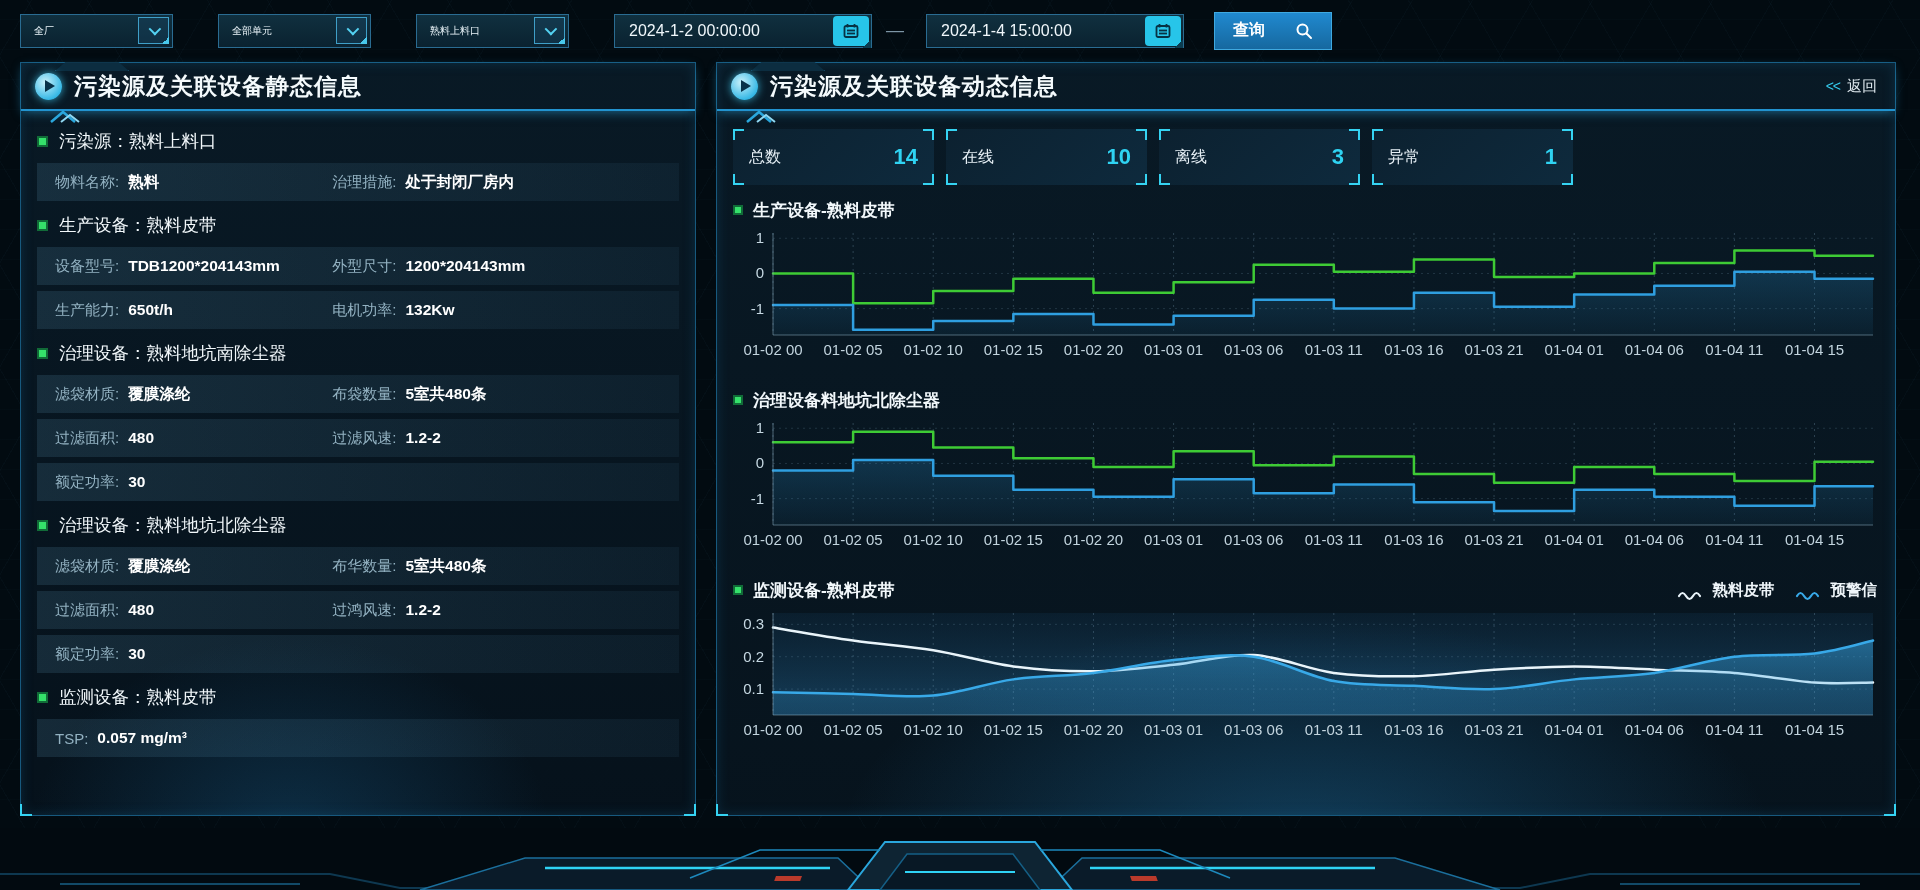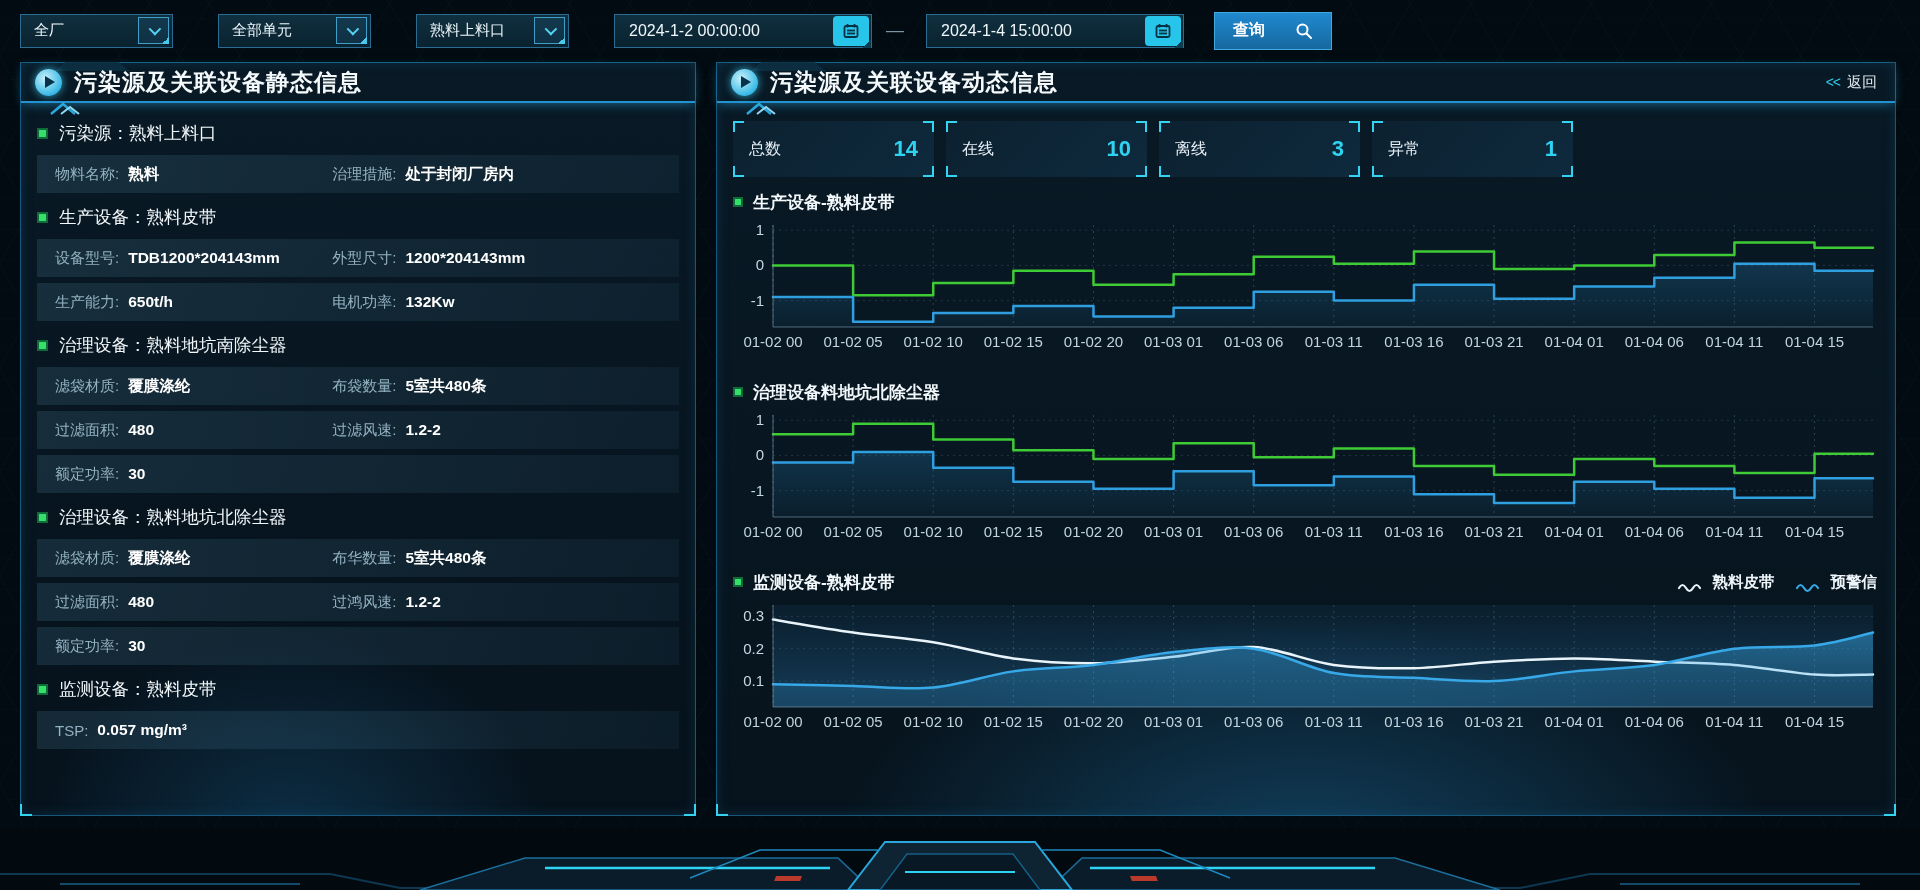"全厂" .sel .val { font-size: 15px -> 10px }
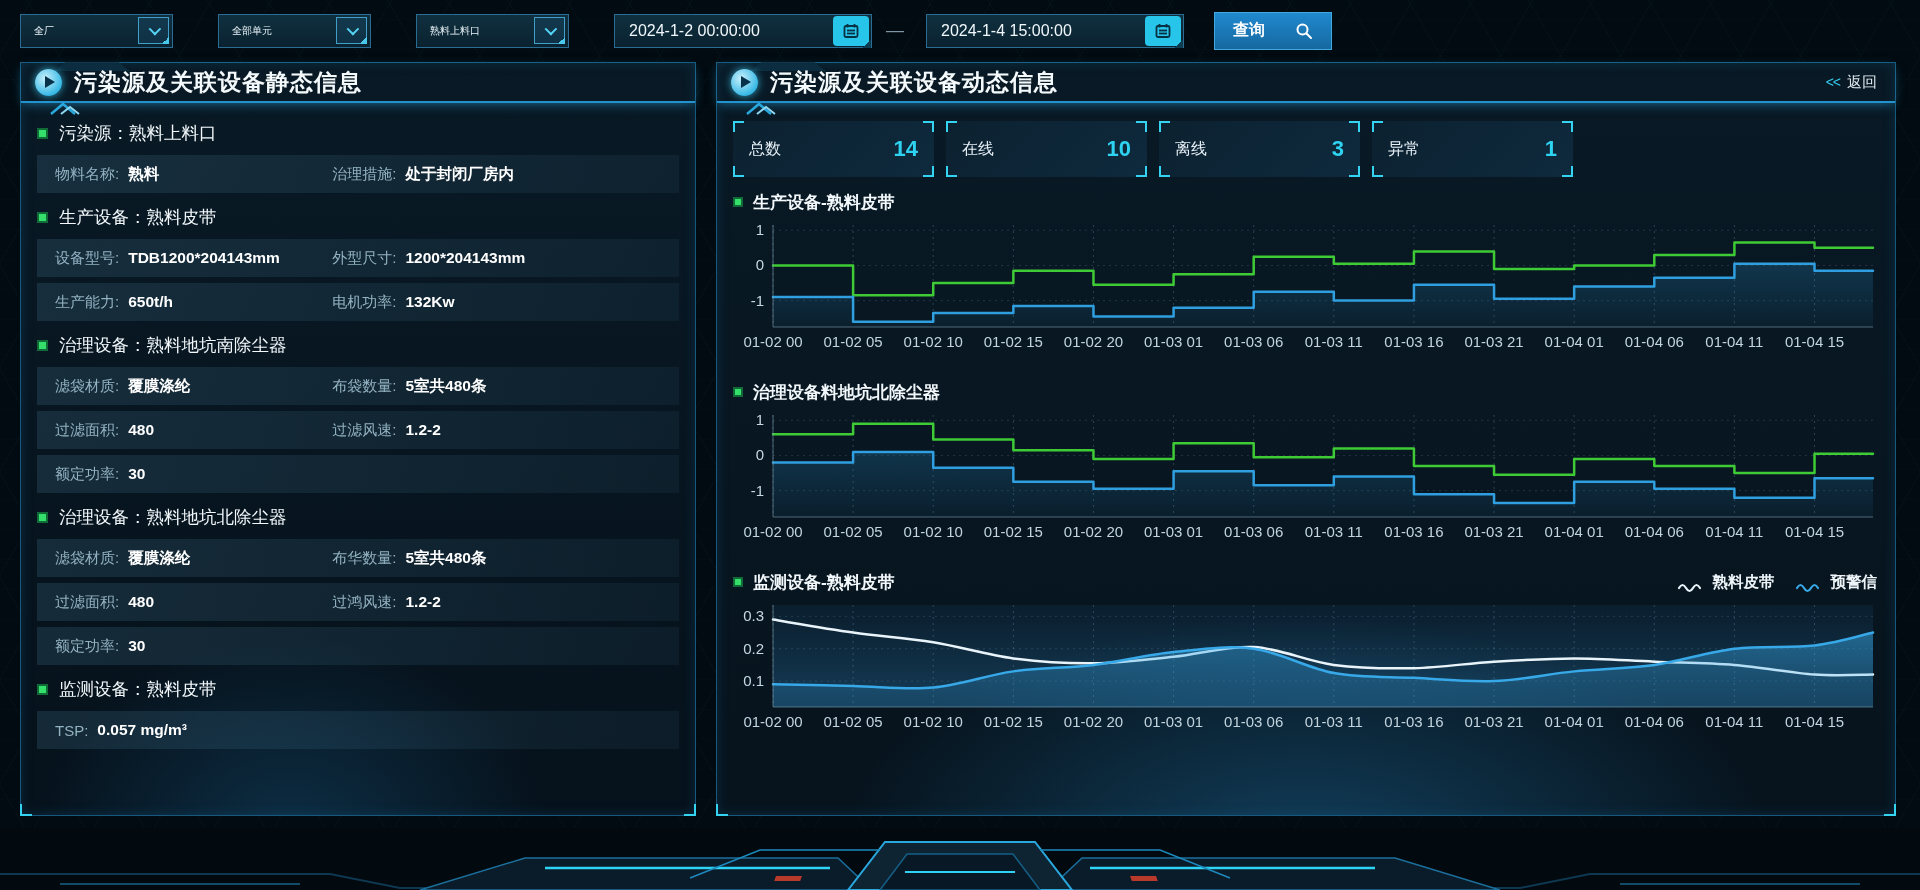"污染源及关联设备静态信息" .panel-header { height: 40px -> 48px }
